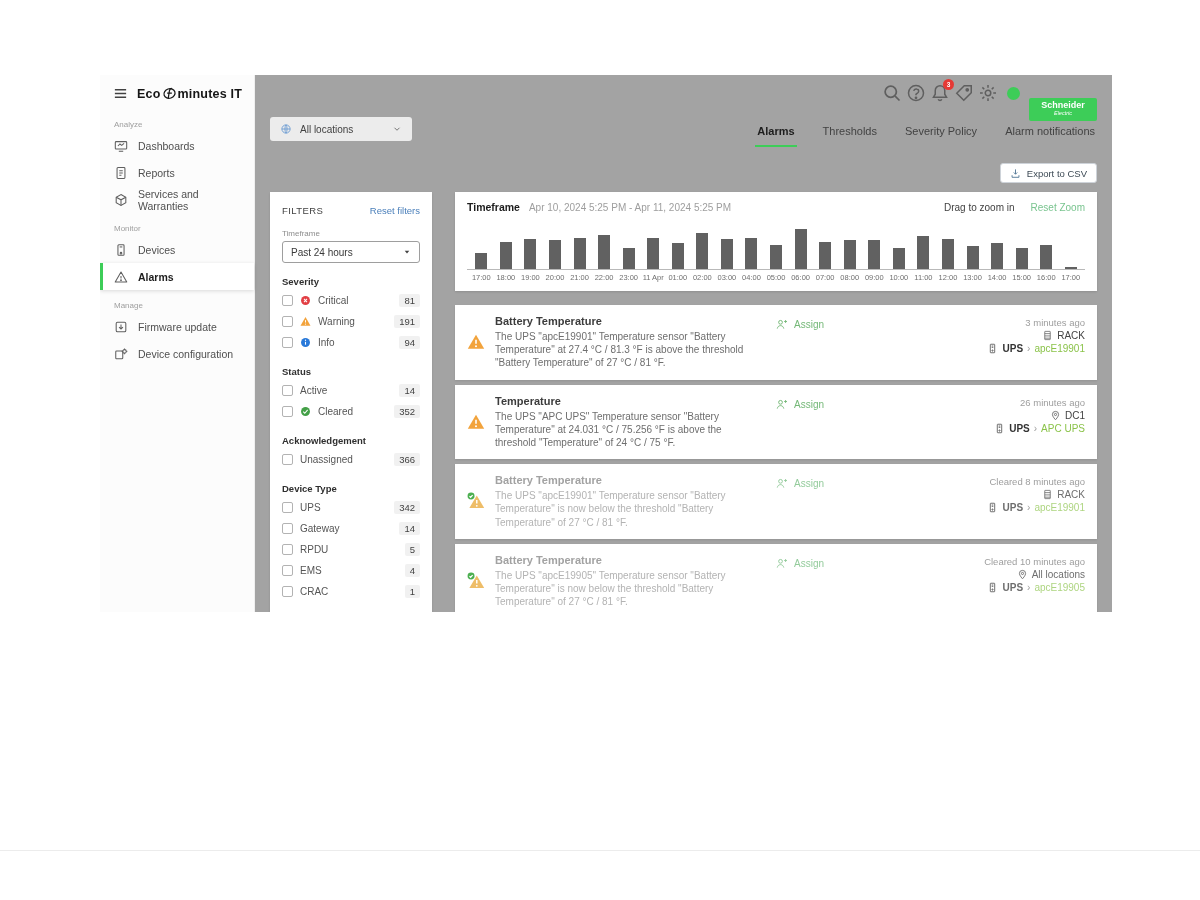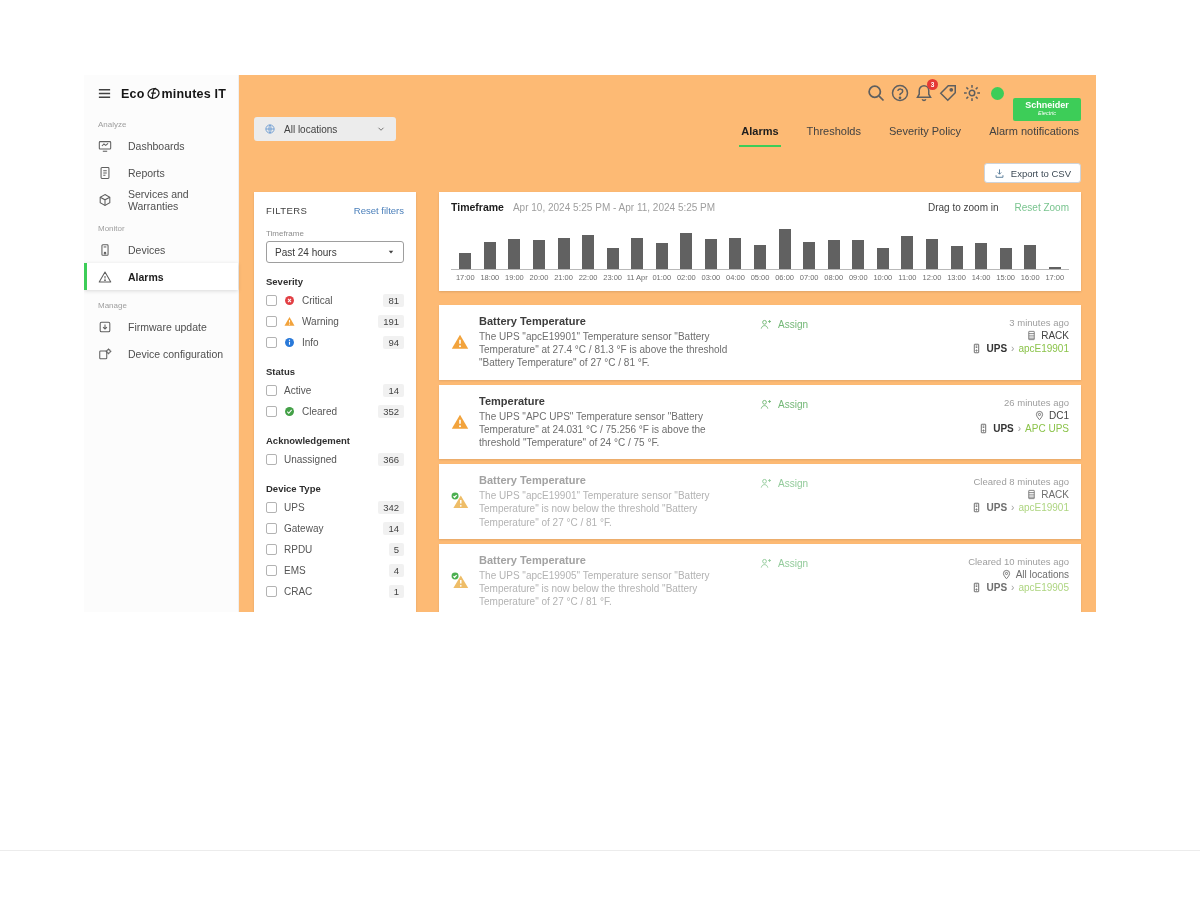"Eco" .app { background: #fdba74 -> #a3a3a3; left: 84px -> 100px }
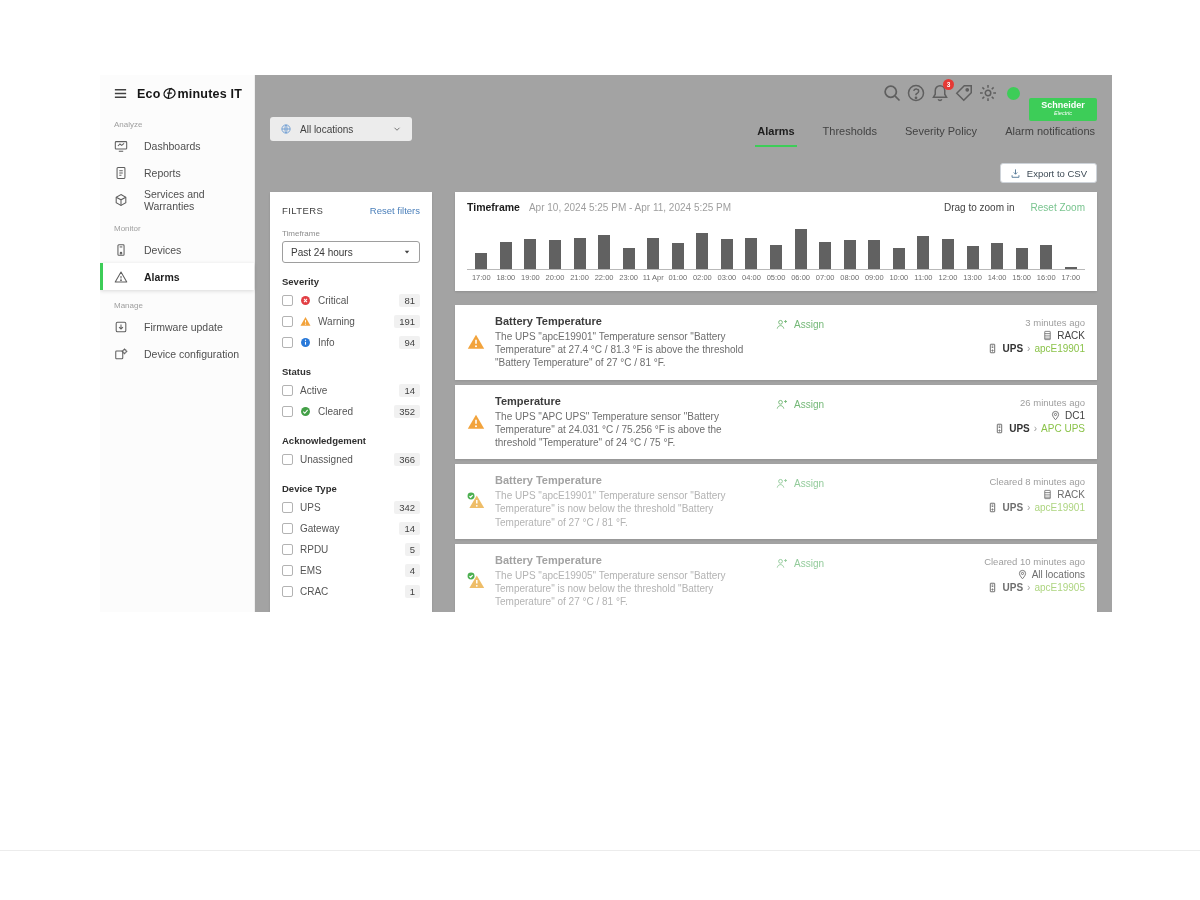"Dashboards" .nav-item { gap: 16px -> 10px }
